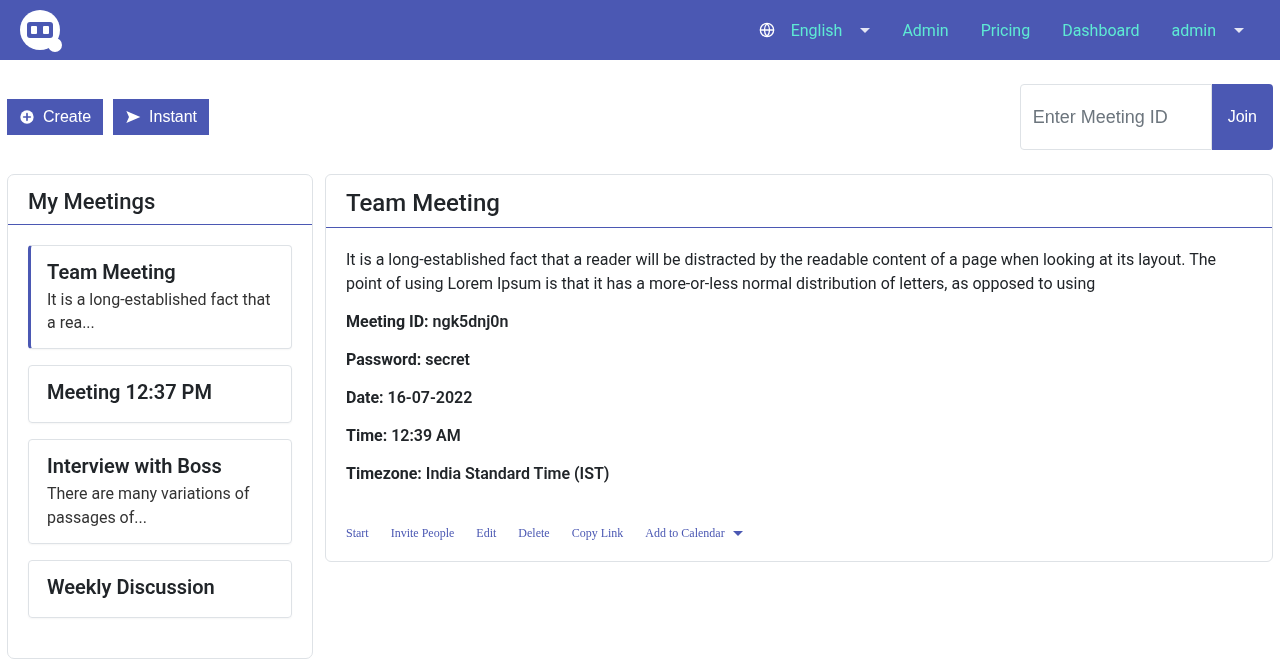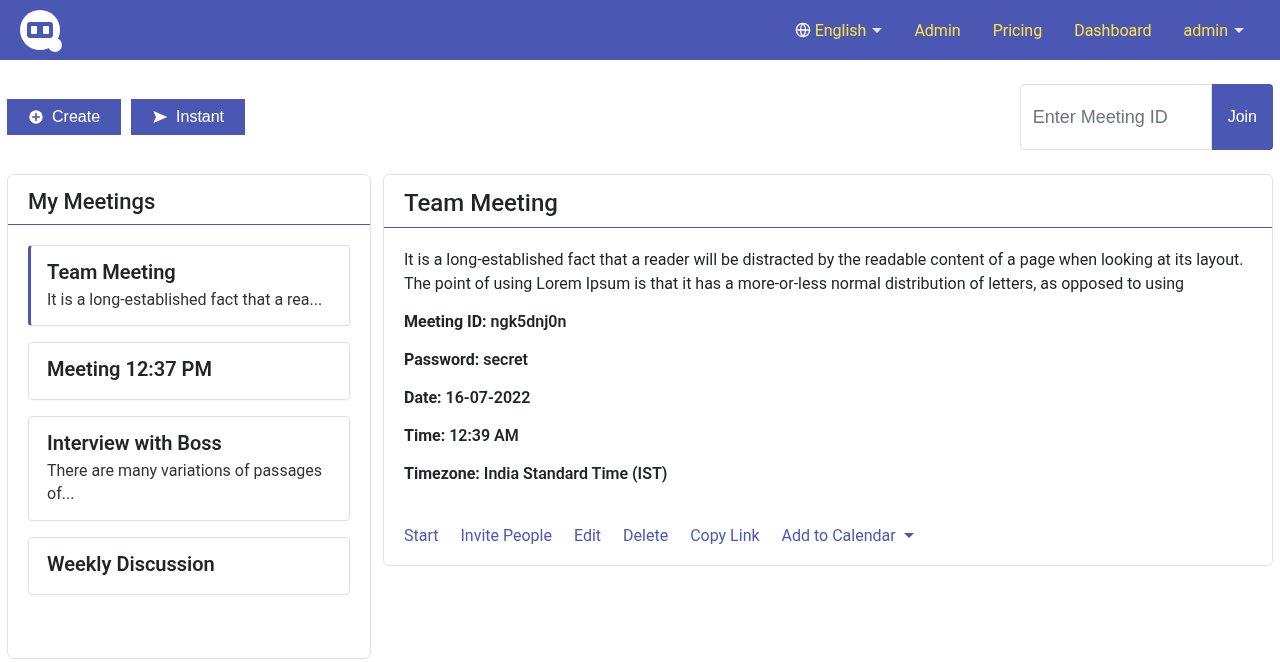"English" .nav-link { color: #fde047 -> #5eead4; gap: 4px -> 16px }
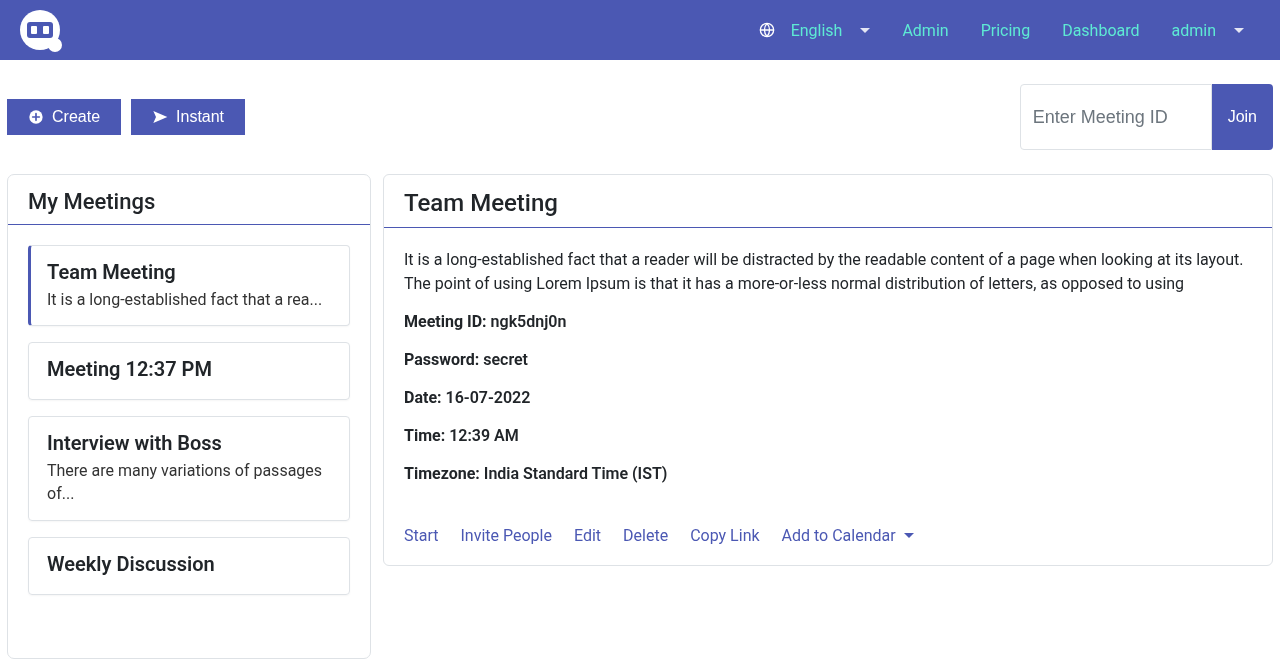"Create" .btn { padding: 9px 21px -> 9px 12px }
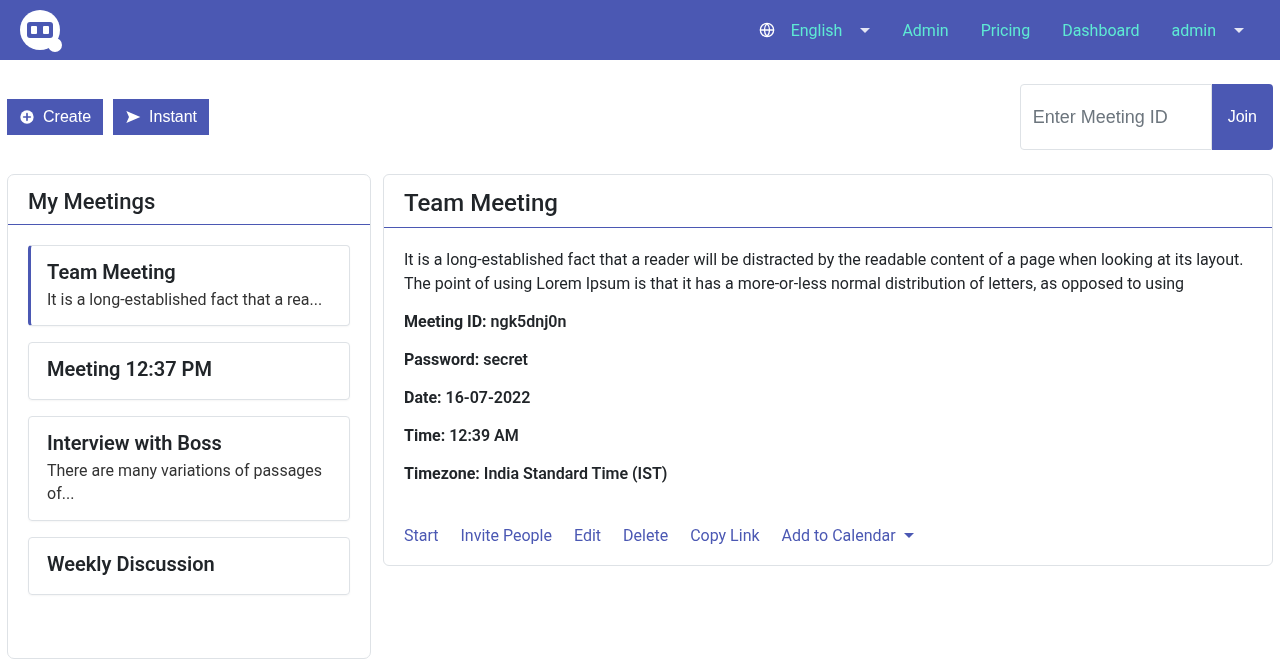"My Meetings" .sidebar { width: 364px -> 306px }
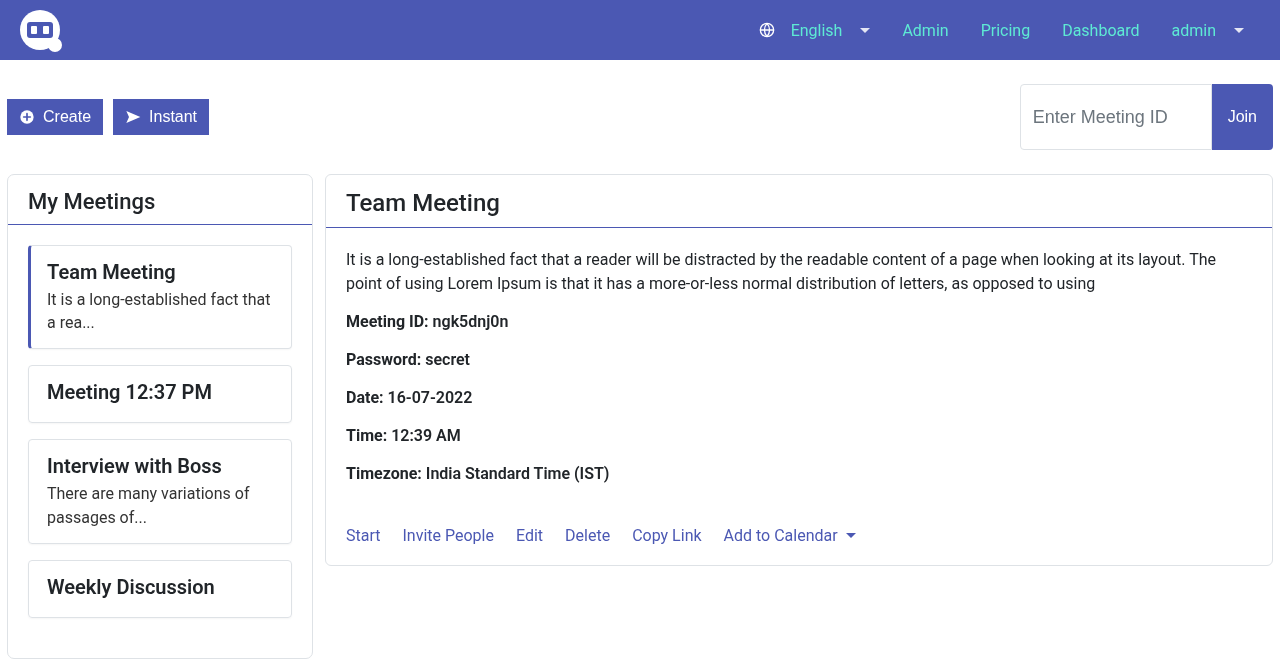"Start" .action-link { font-family: none -> Liberation Serif, serif; font-size: 16px -> 12px }
